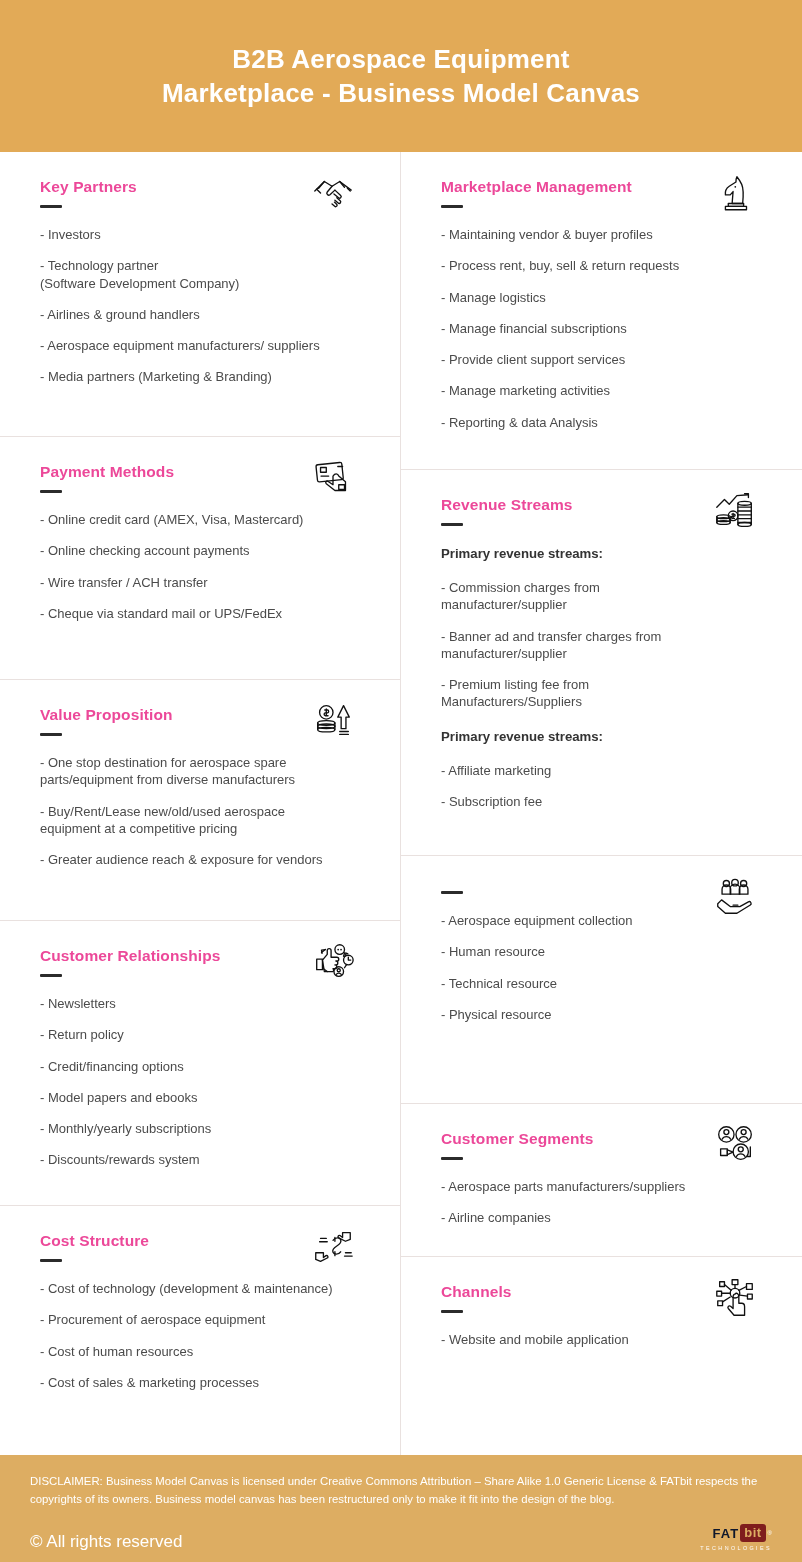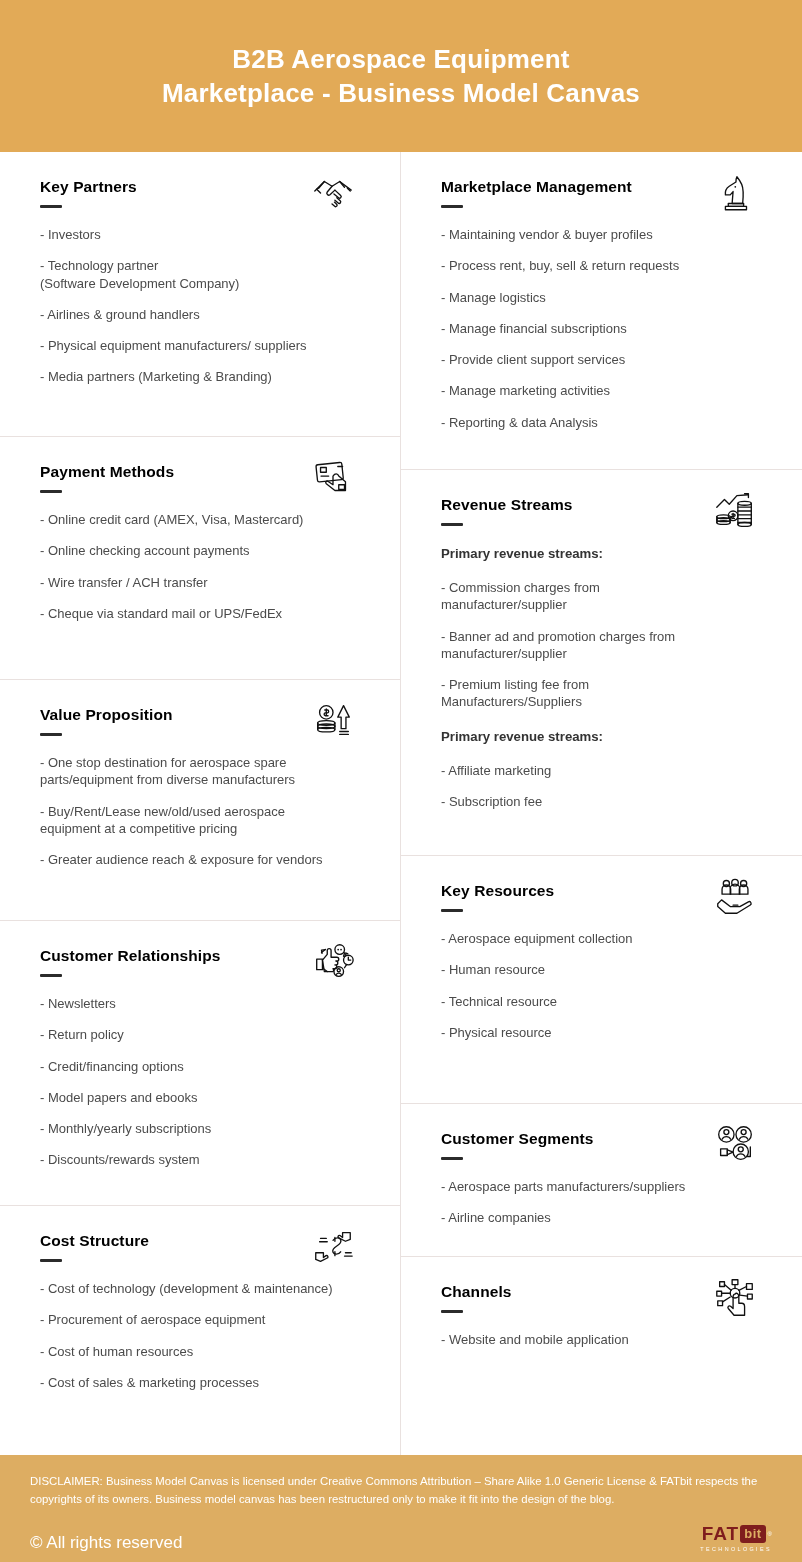"Key Partners" .card-title { color: #000000 -> #ec4899 }
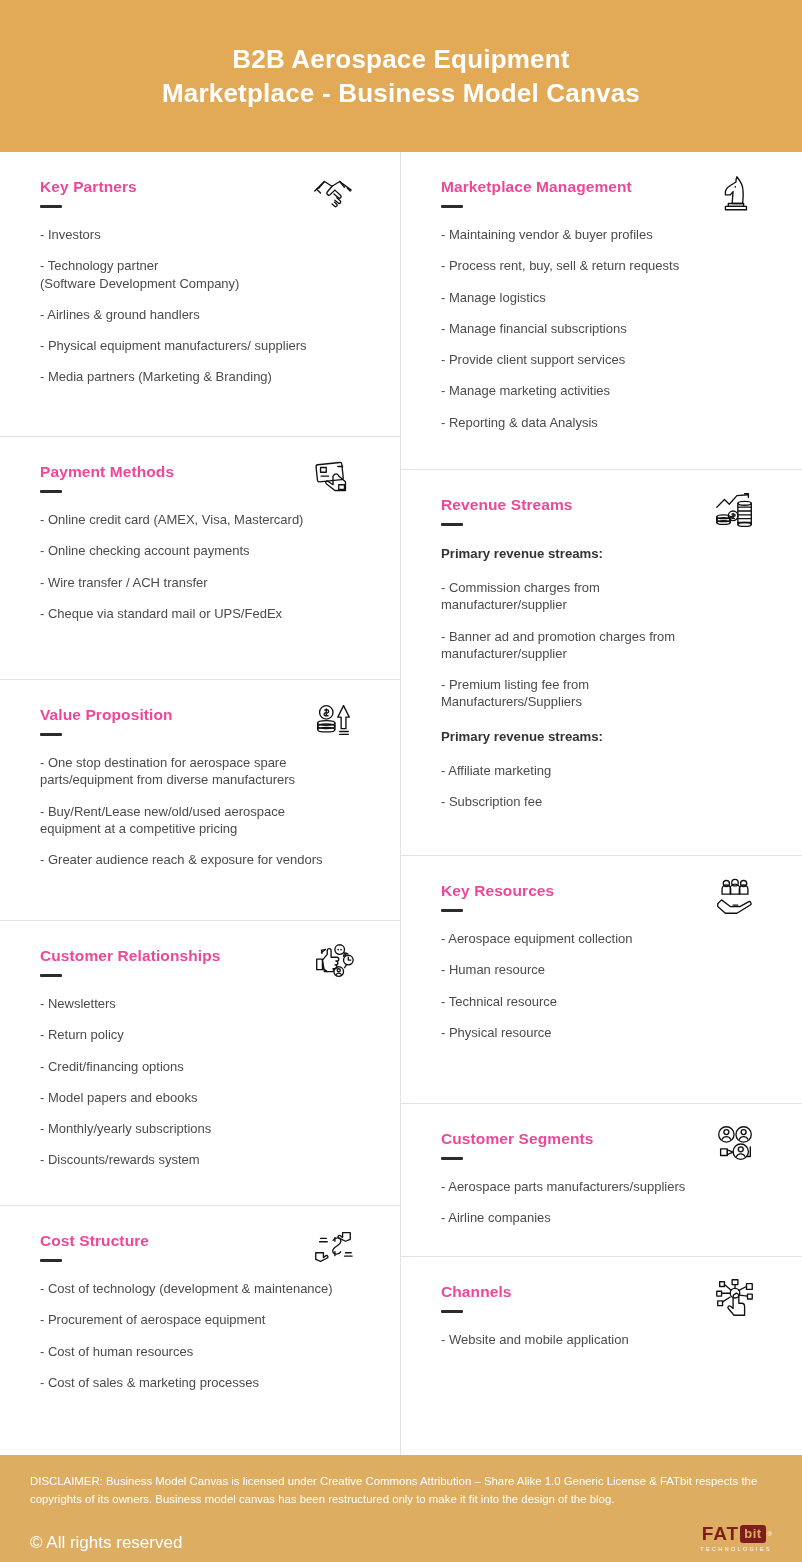"- Physical equipment manufacturers/" li { text: Physical -> Aerospace }
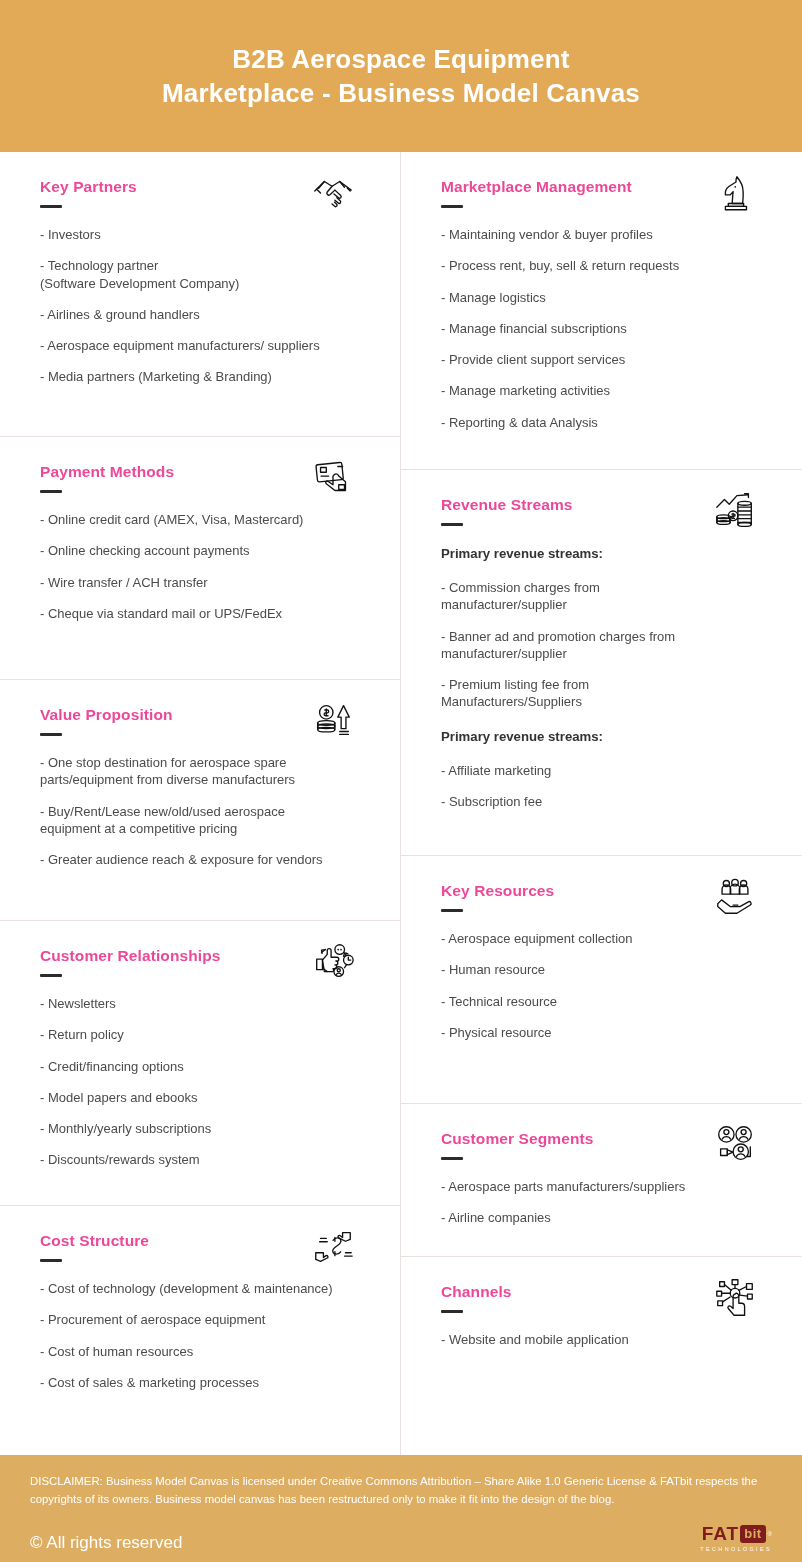"- Banner ad and promotion" li { text: promotion -> transfer }
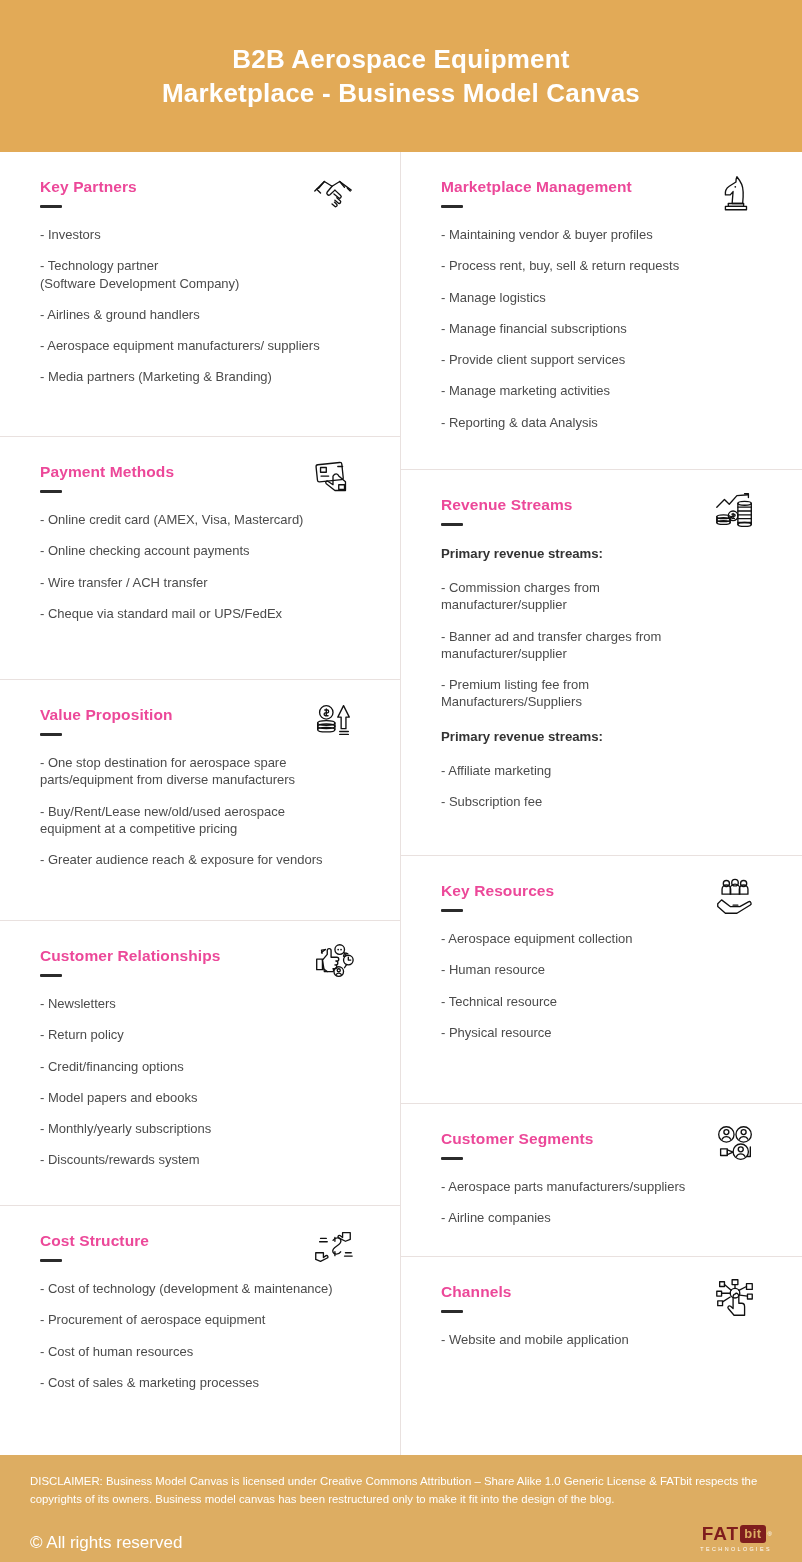"Key Resources" h2.card-title { html: <h2>Key Resources</h2> -> none }
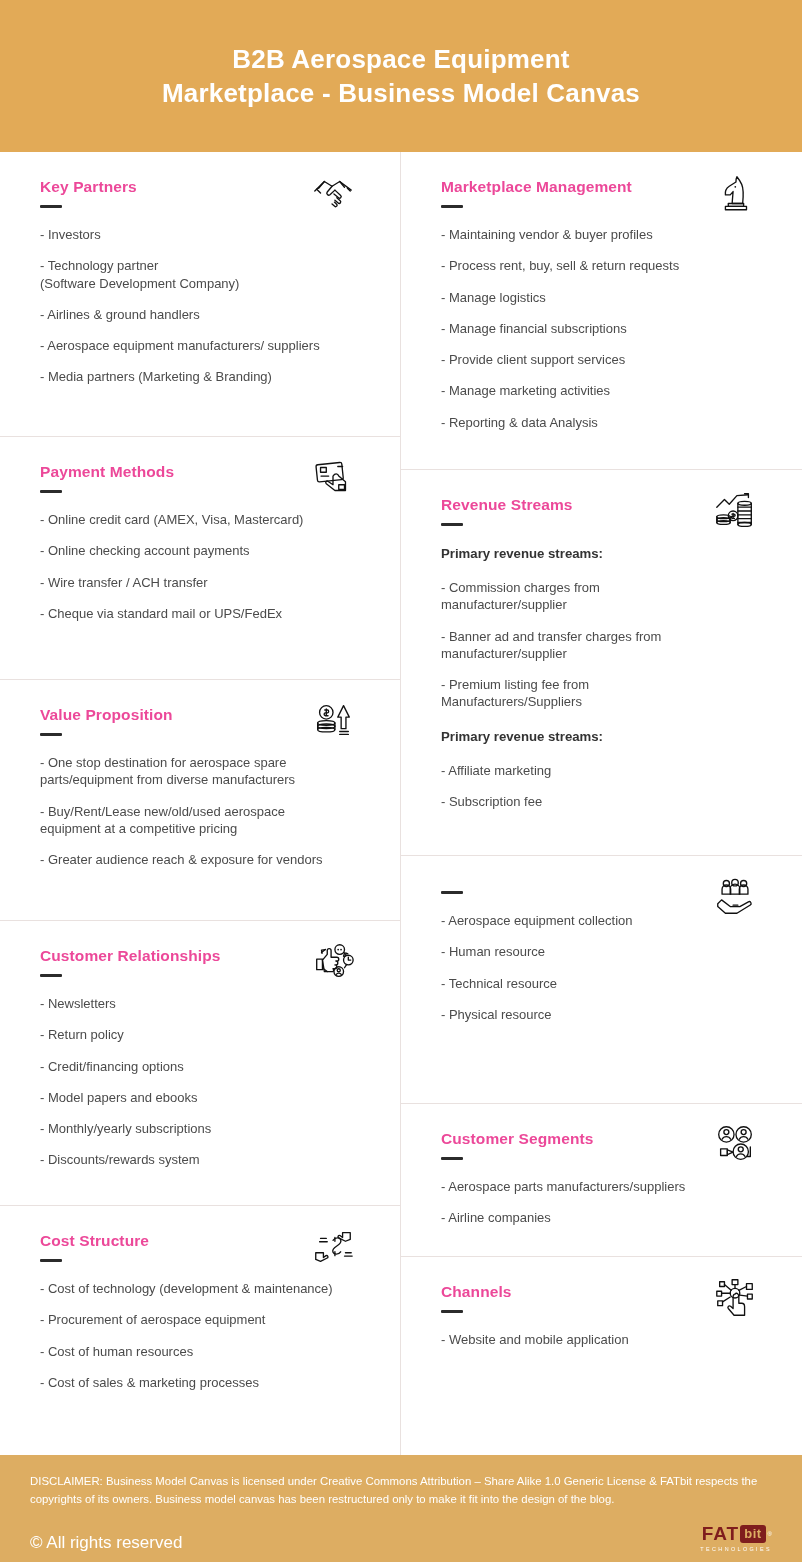"FAT" .logo-fat { color: #7f1d1d -> #0f172a; font-size: 19px -> 13px }
